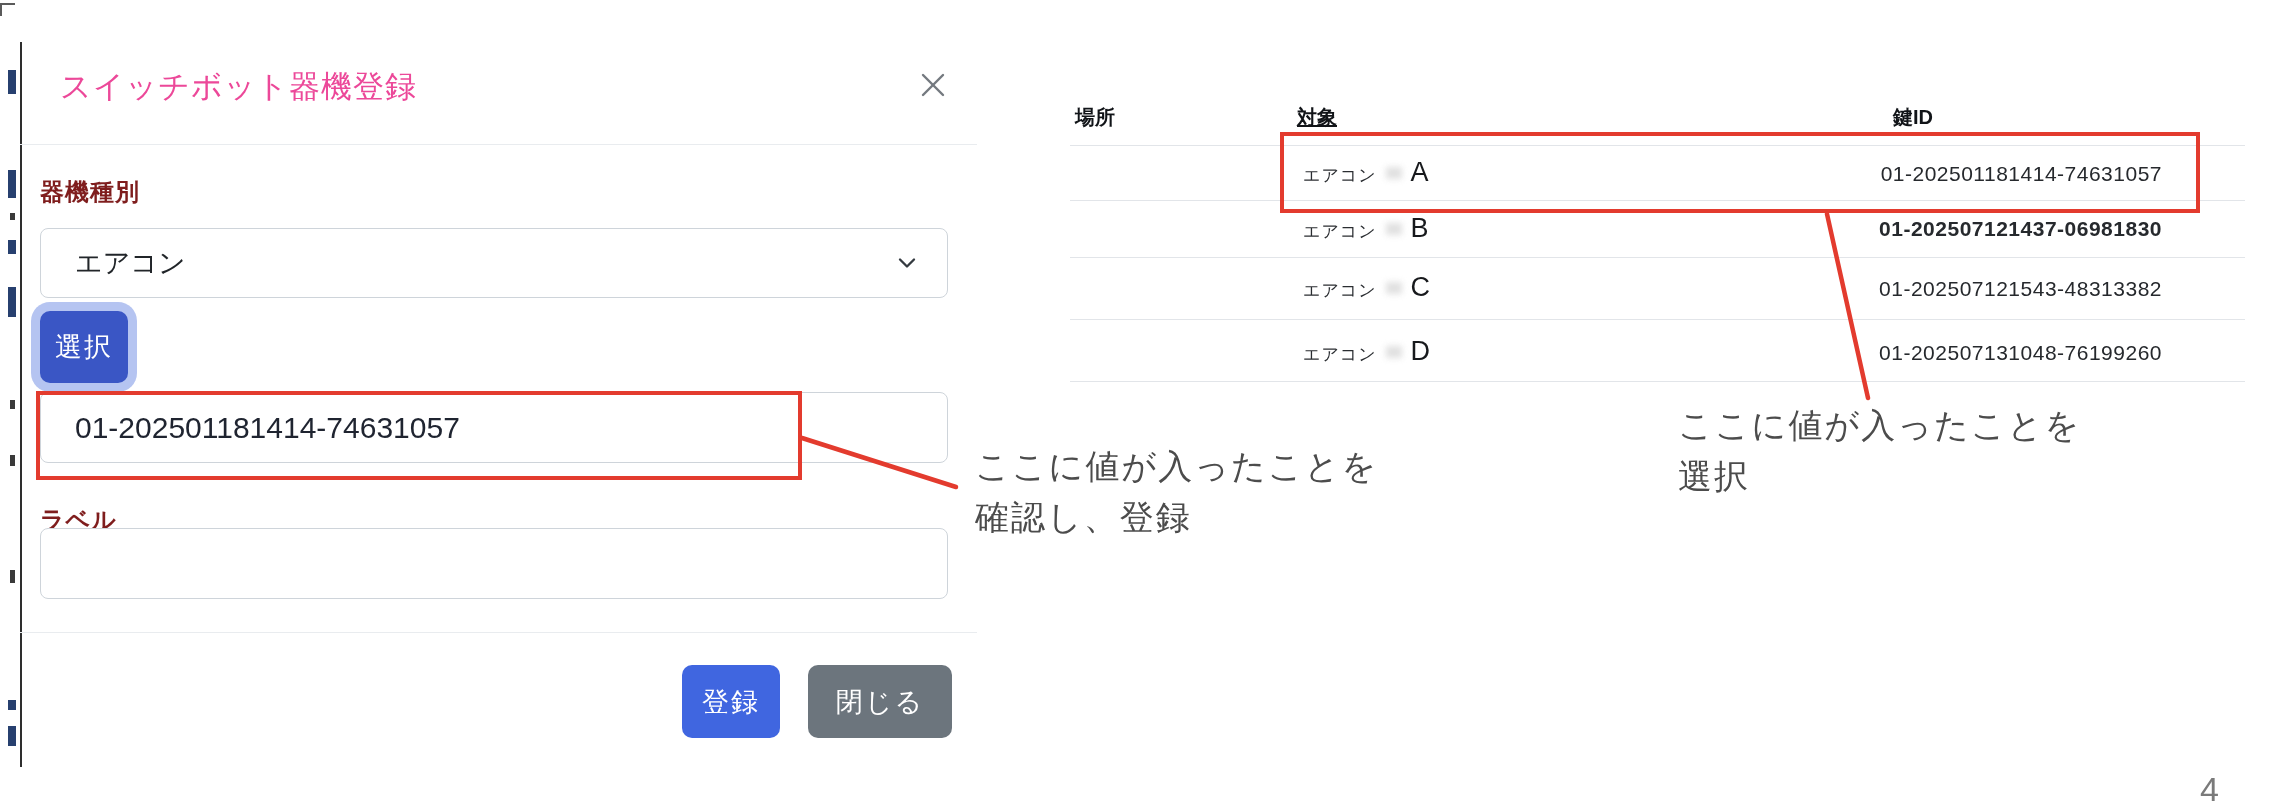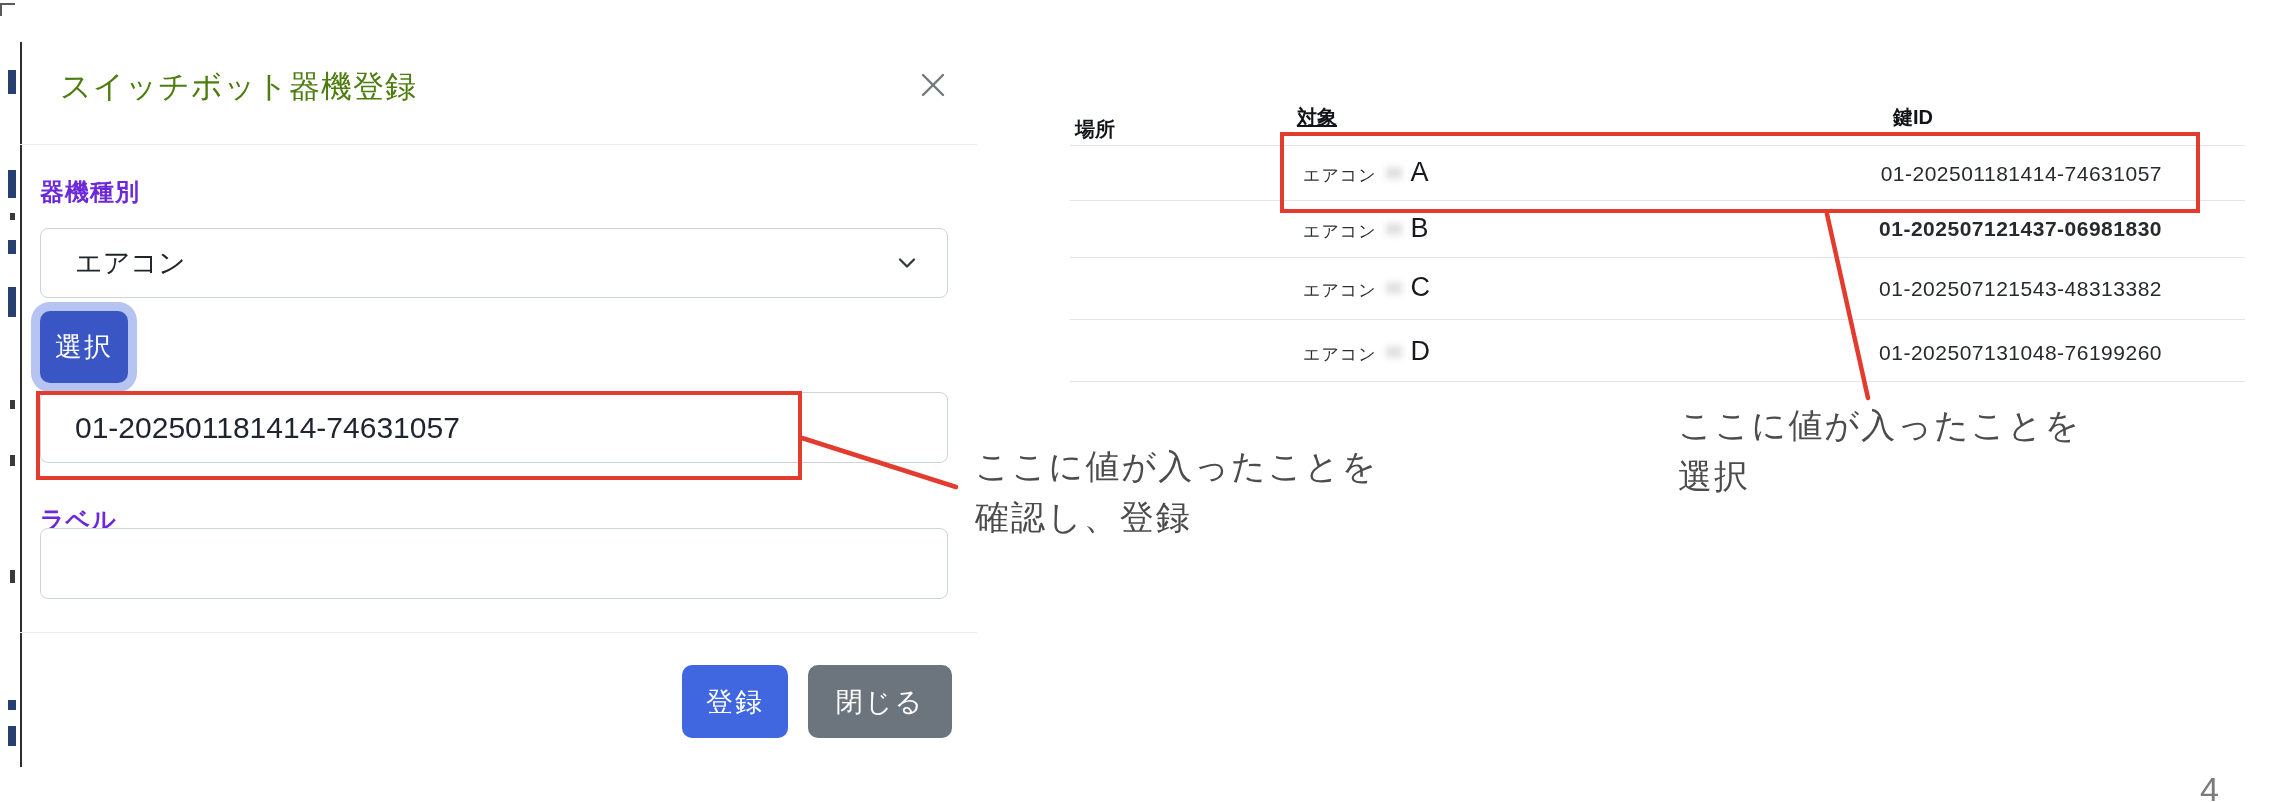"スイッチボット器機登録" .modal-title { color: #4d7c0f -> #ec4899 }
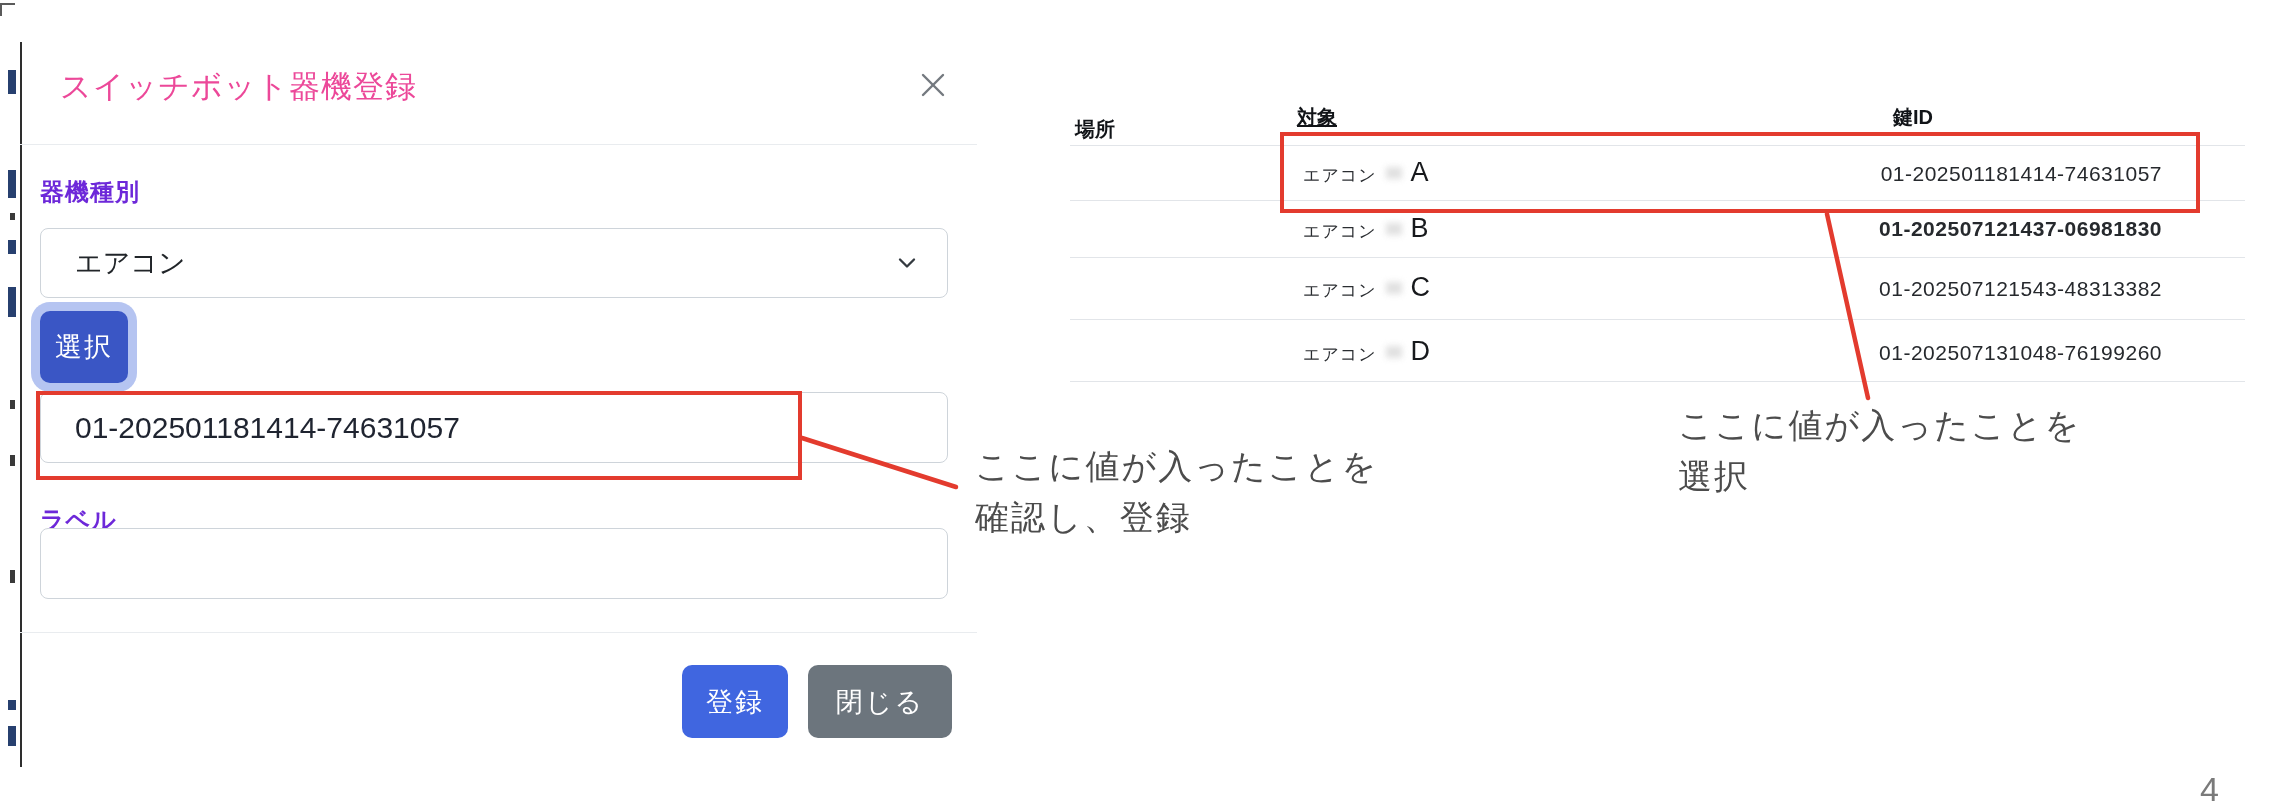"場所" div.abs { margin-top: 12px -> none }
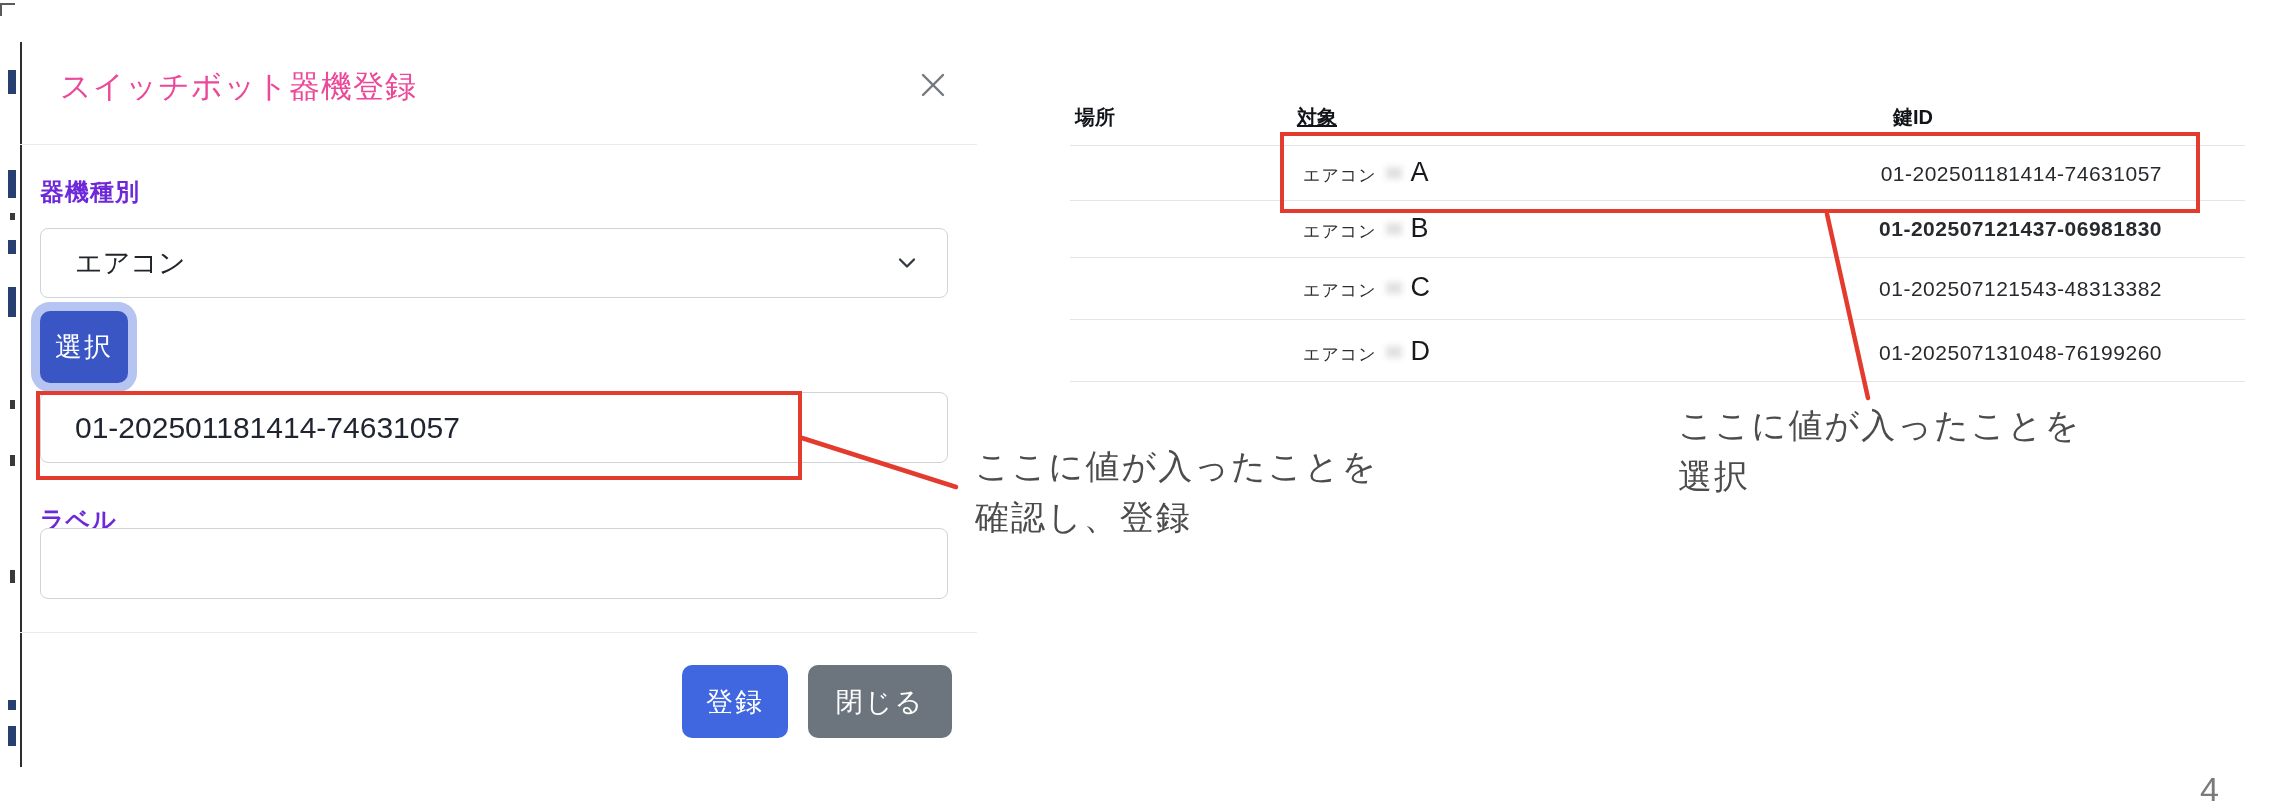"器機種別" .field-label { color: #6d28d9 -> #7f1d1d }
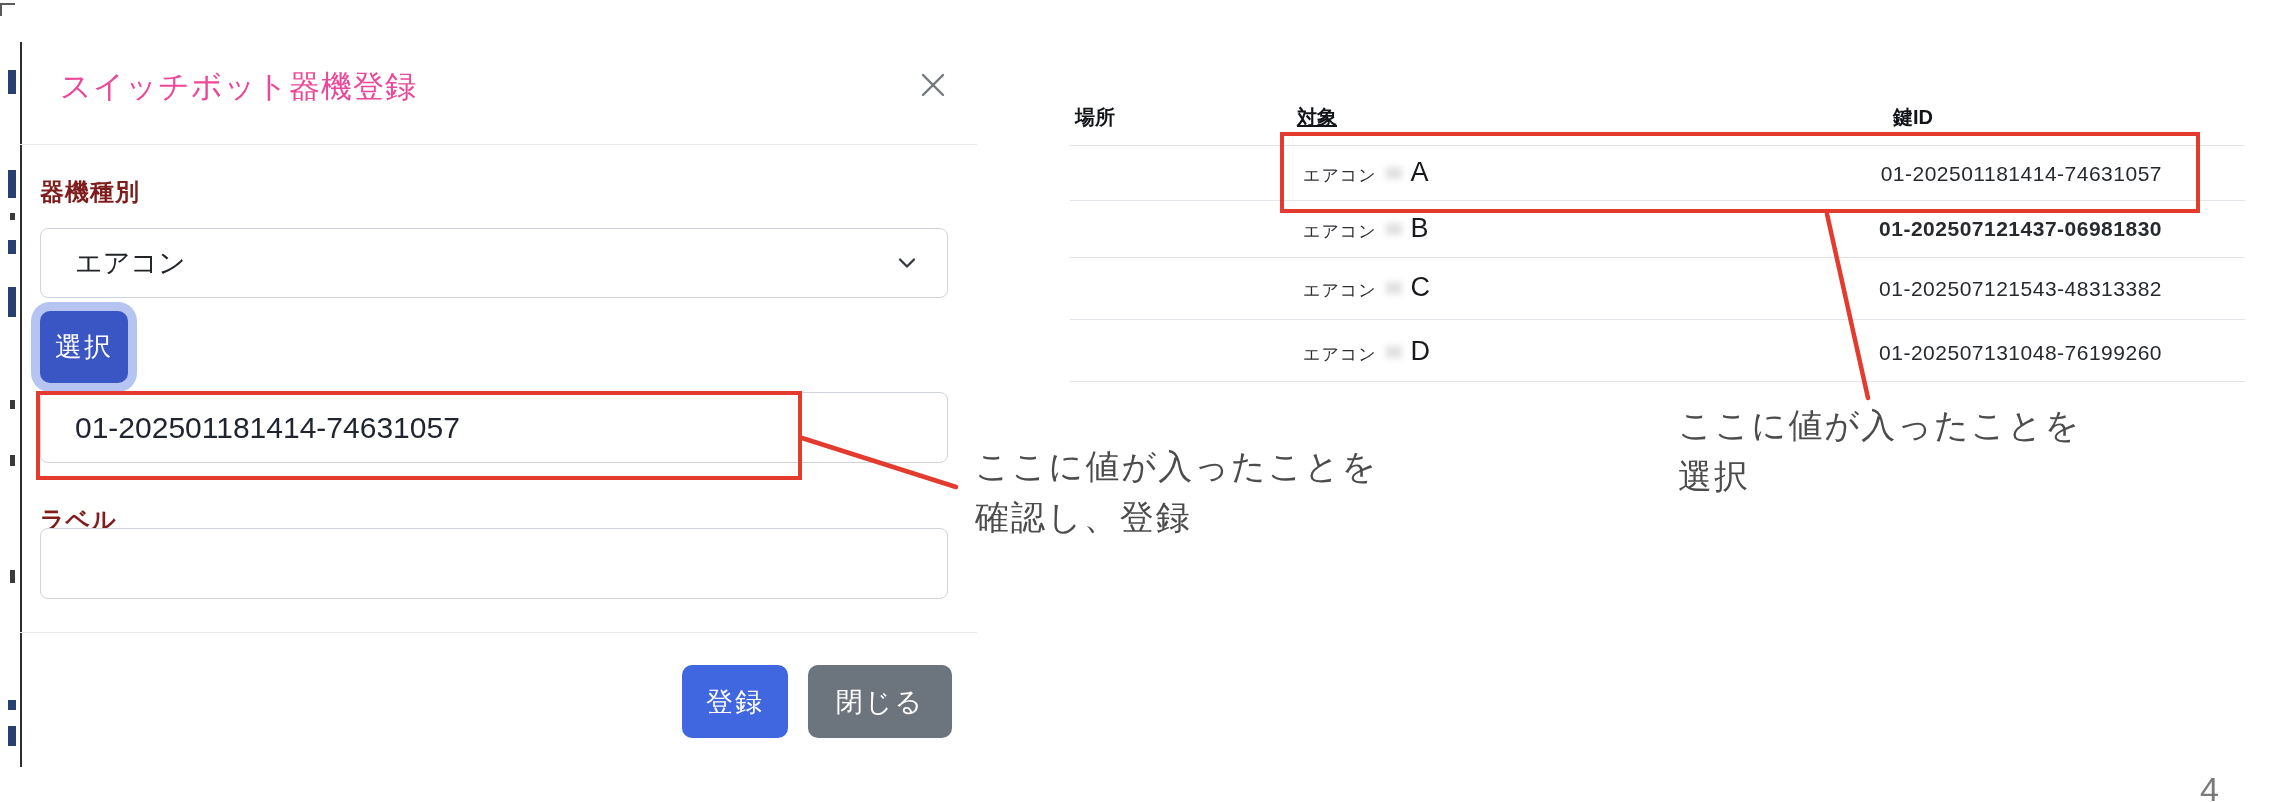"登録" .btn-register { width: 106px -> 98px }
